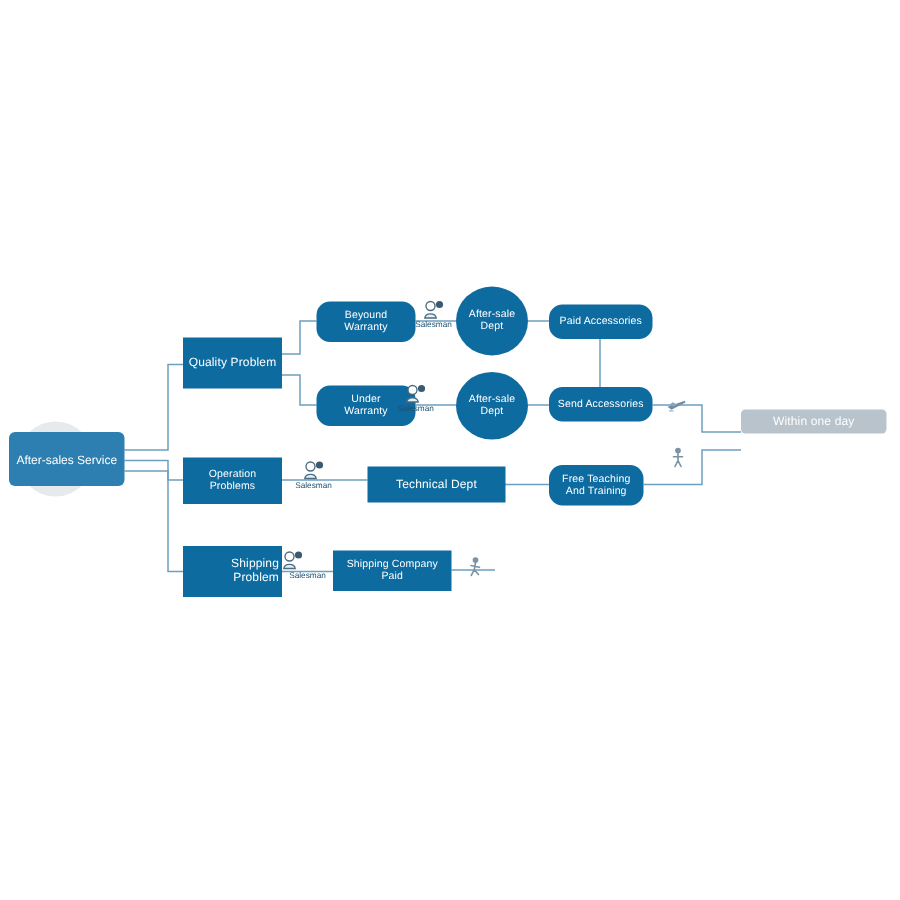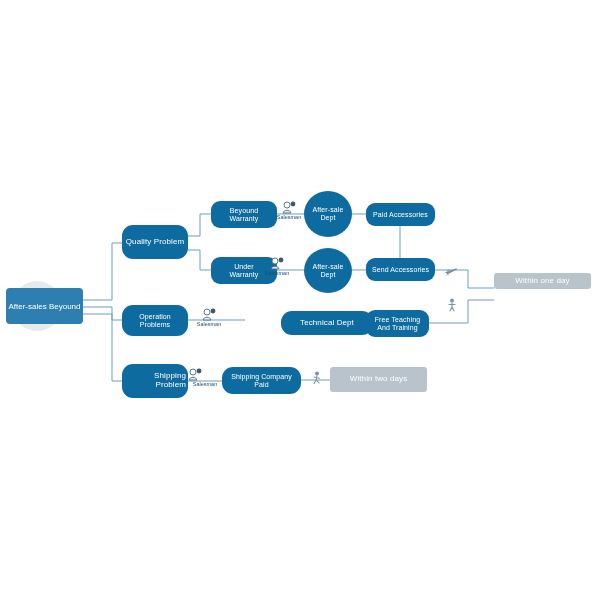"Quality Problem" .node.rounded { border-radius: 11px -> 0 }
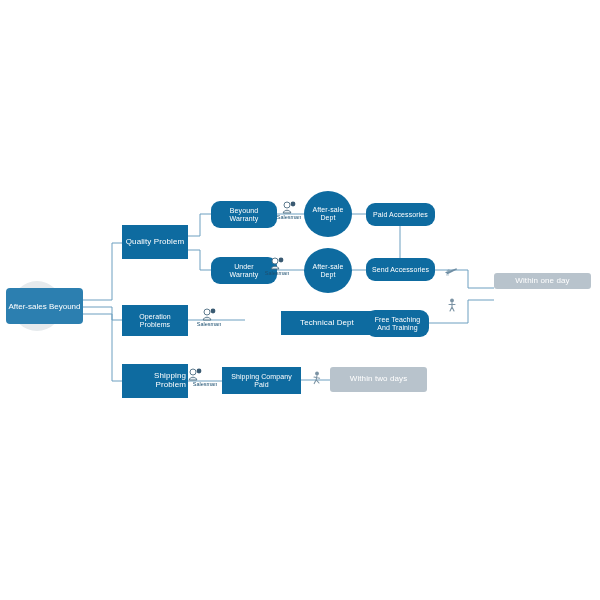"After-sales Beyound" span { text: Beyound -> Service }
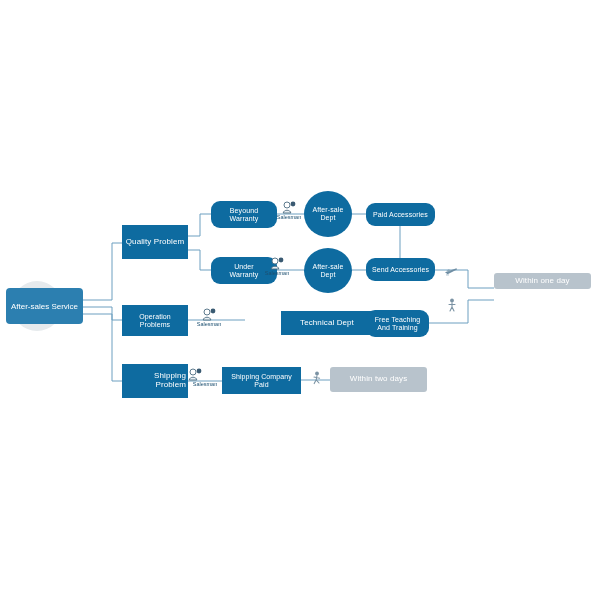"Technical Dept" div.node { margin-left: 36px -> none }
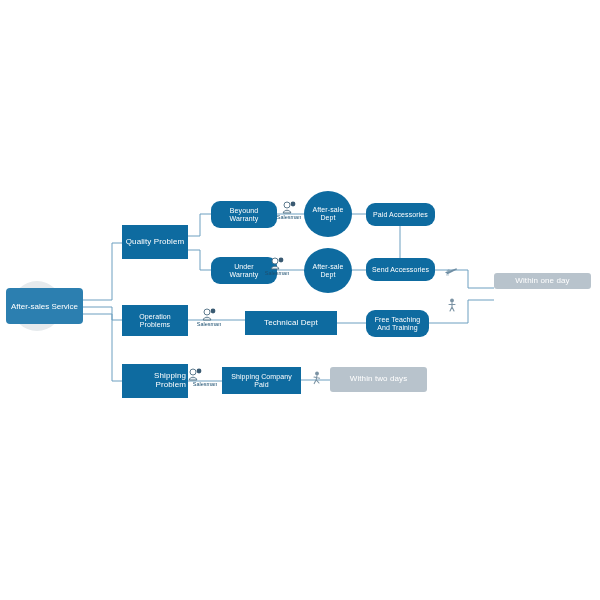"Within two days" div.node { html: <div> <span>Within two days</span> </div> -> none }
